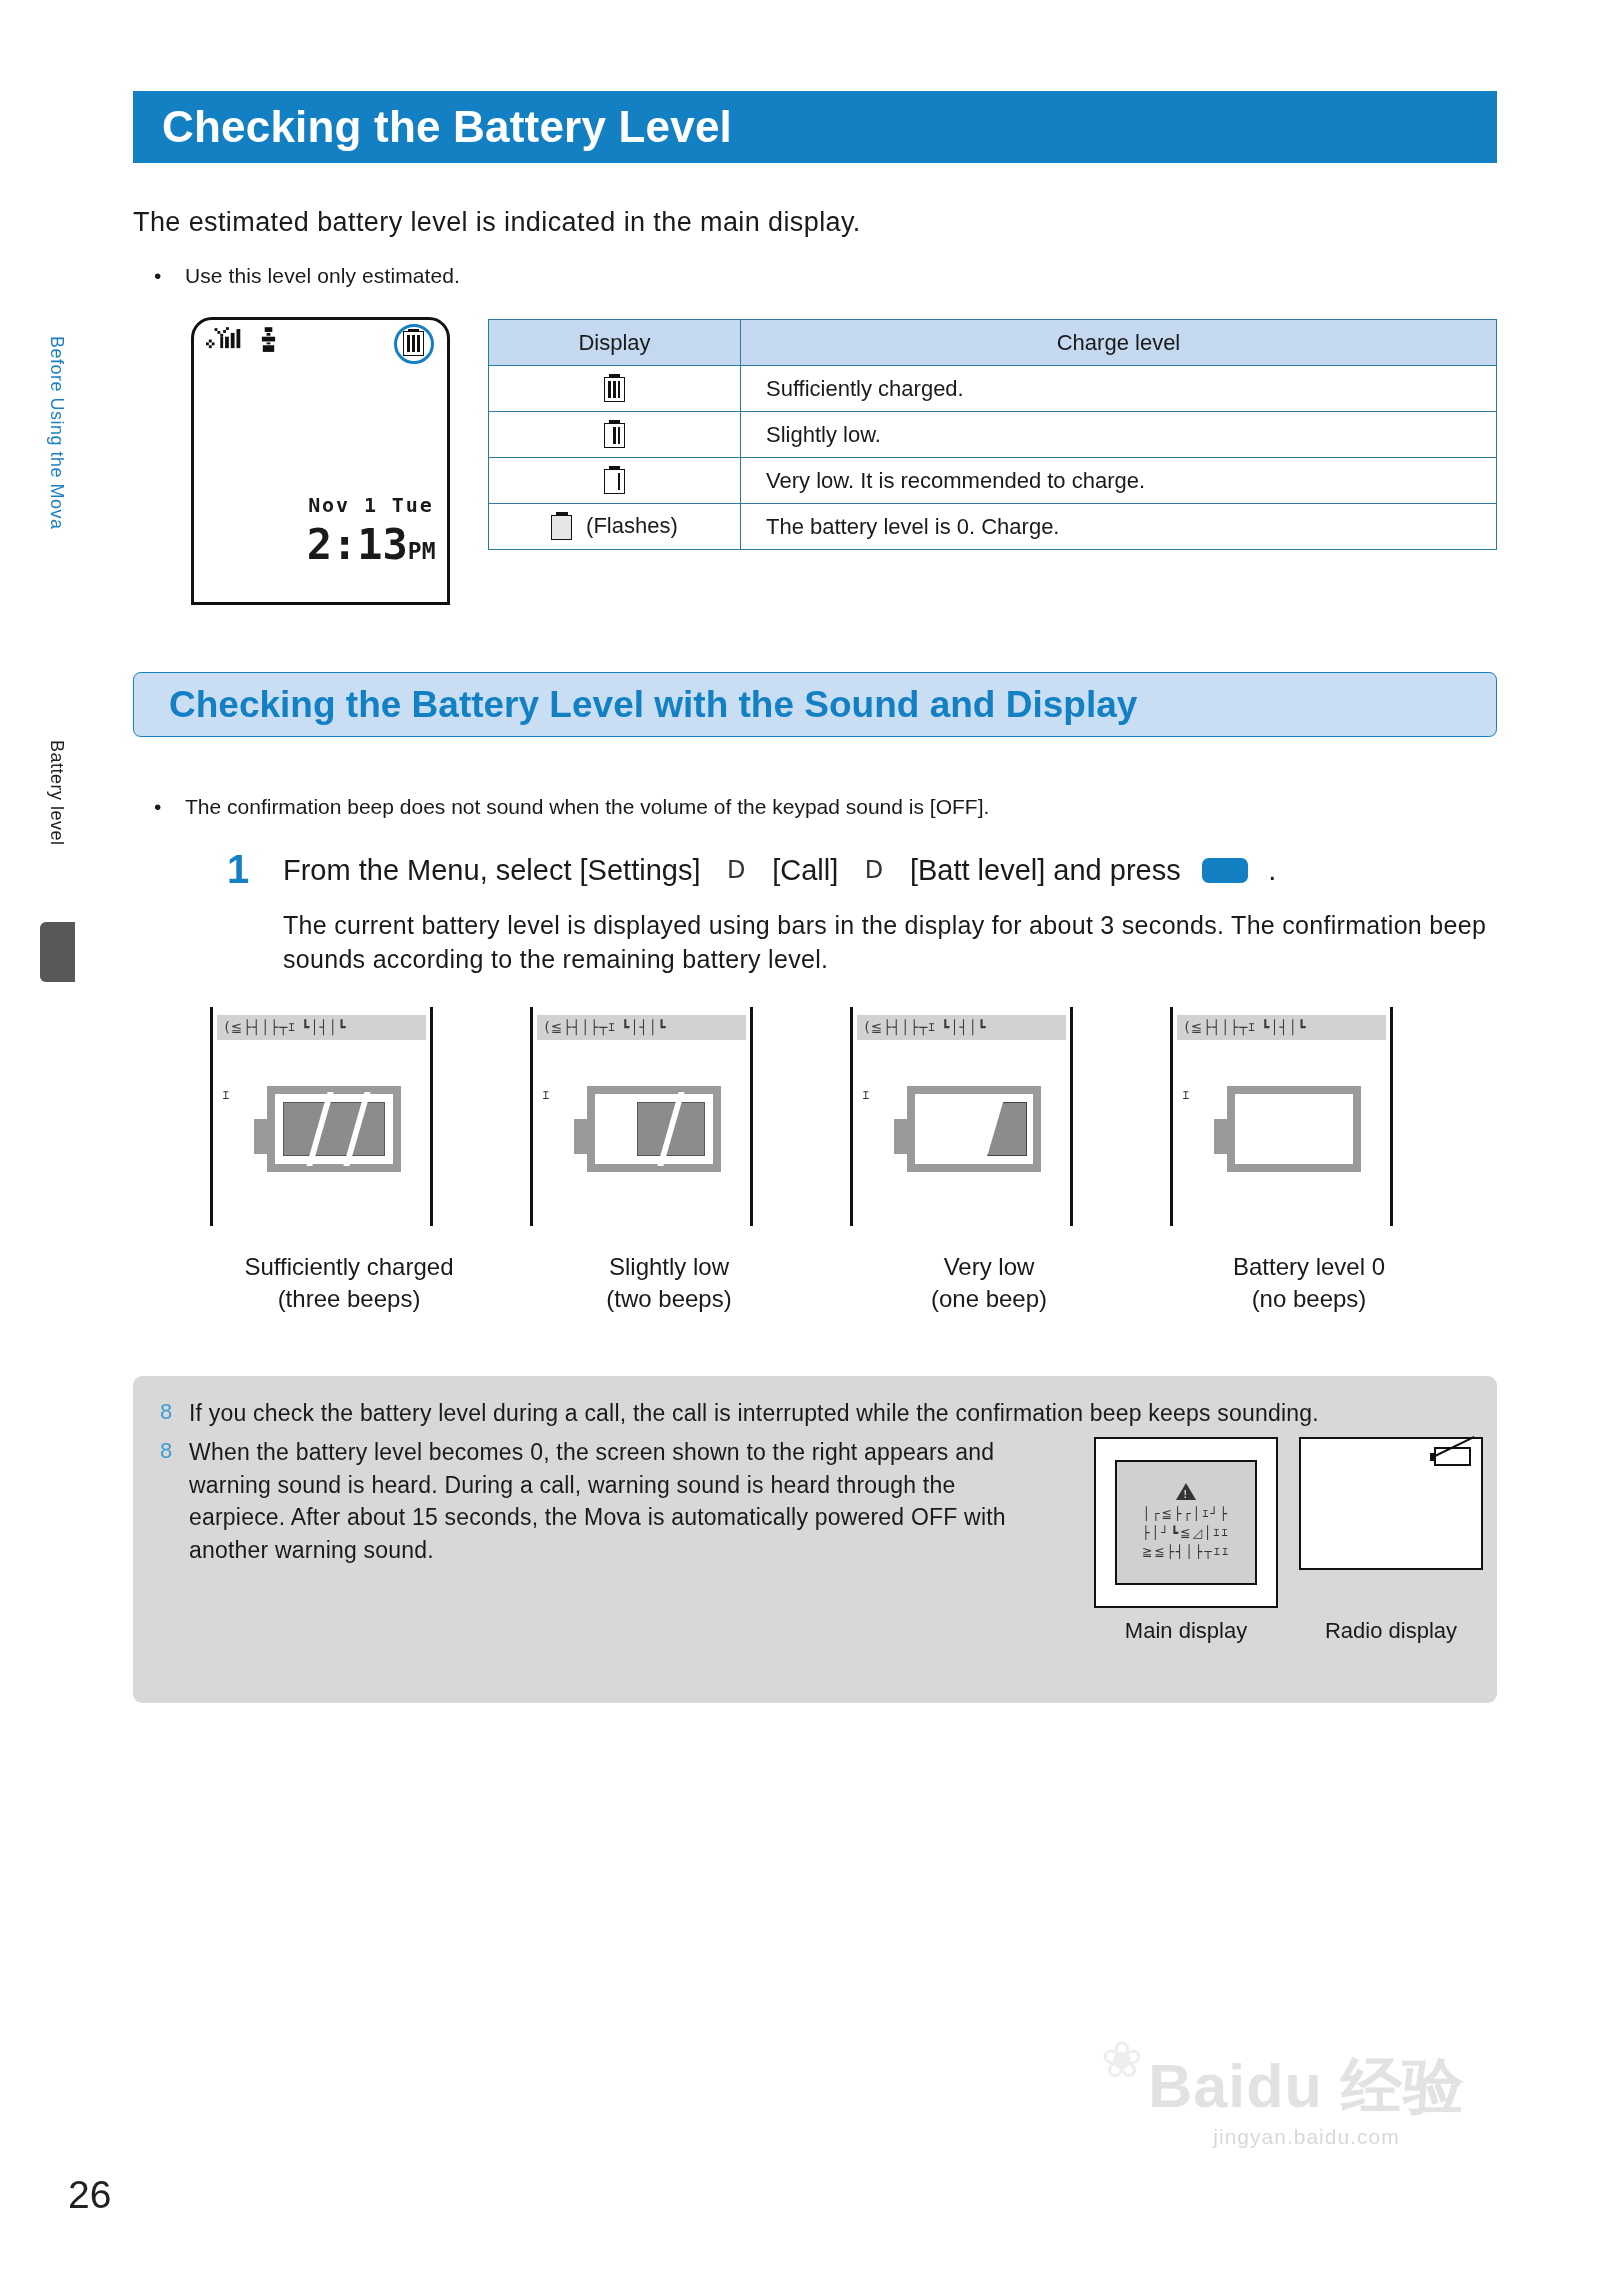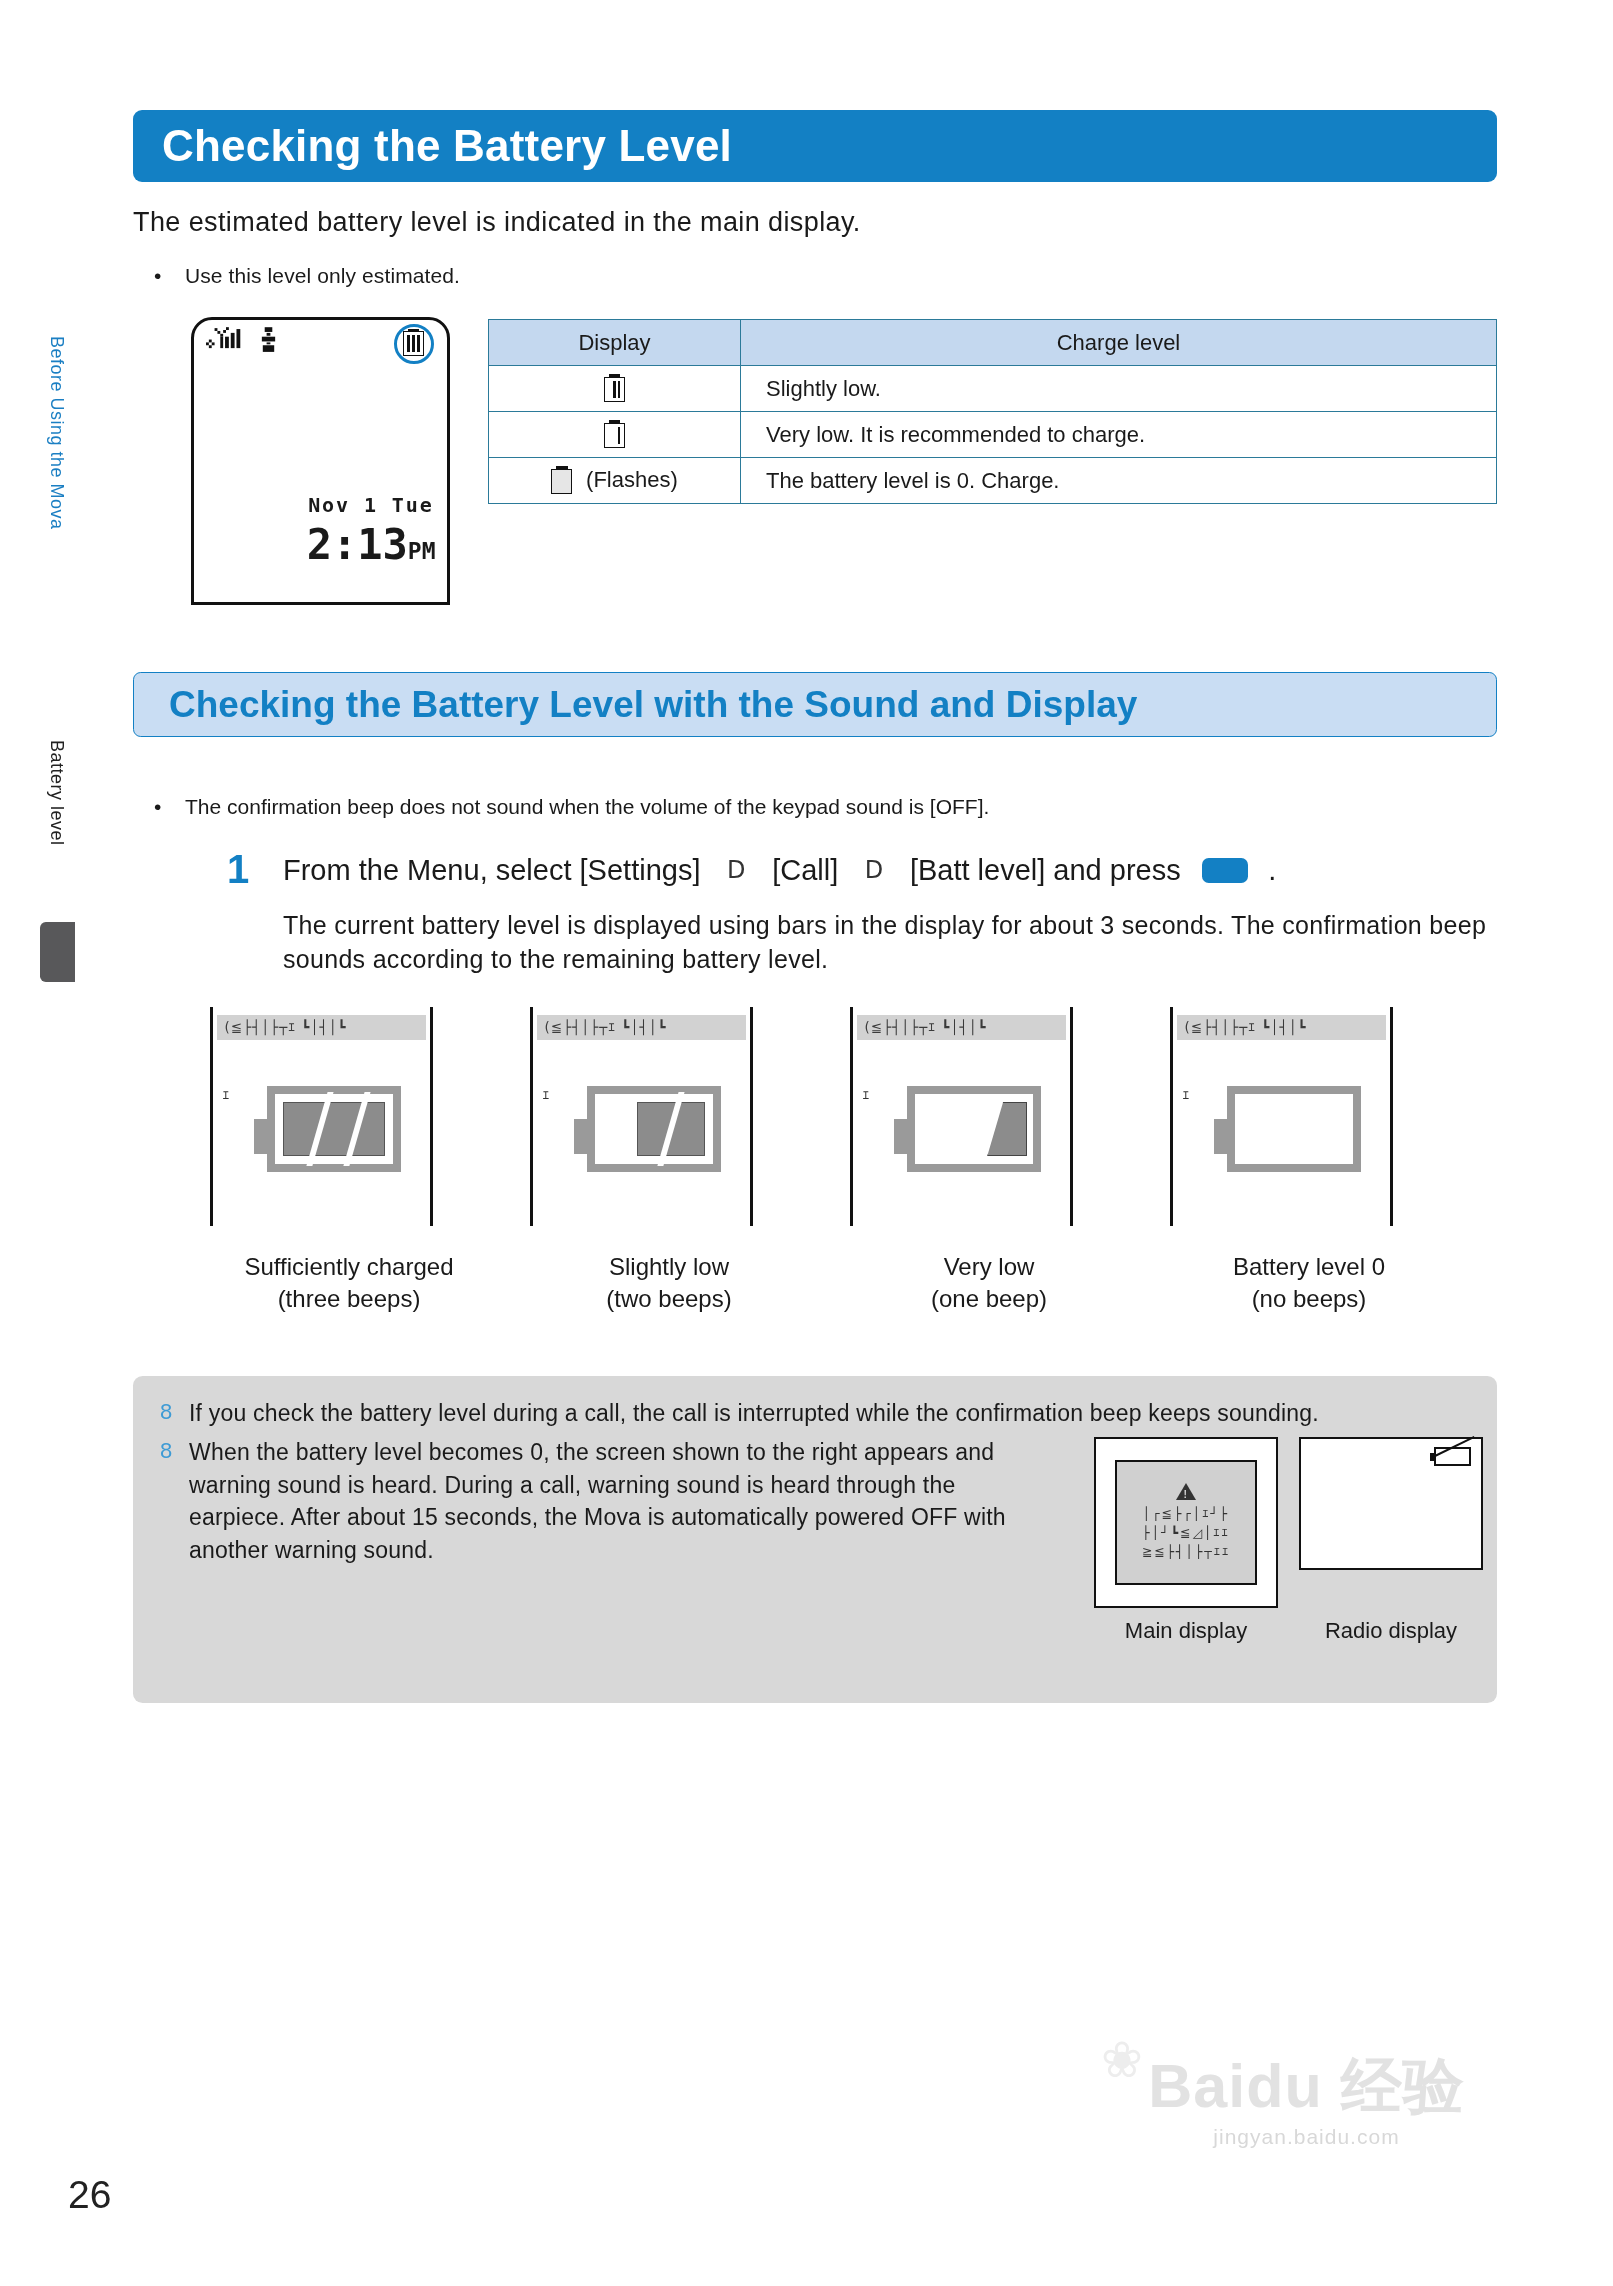"Checking the Battery Level" #h1-banner { border-radius: 9px -> 0; margin-top: 19px -> none }
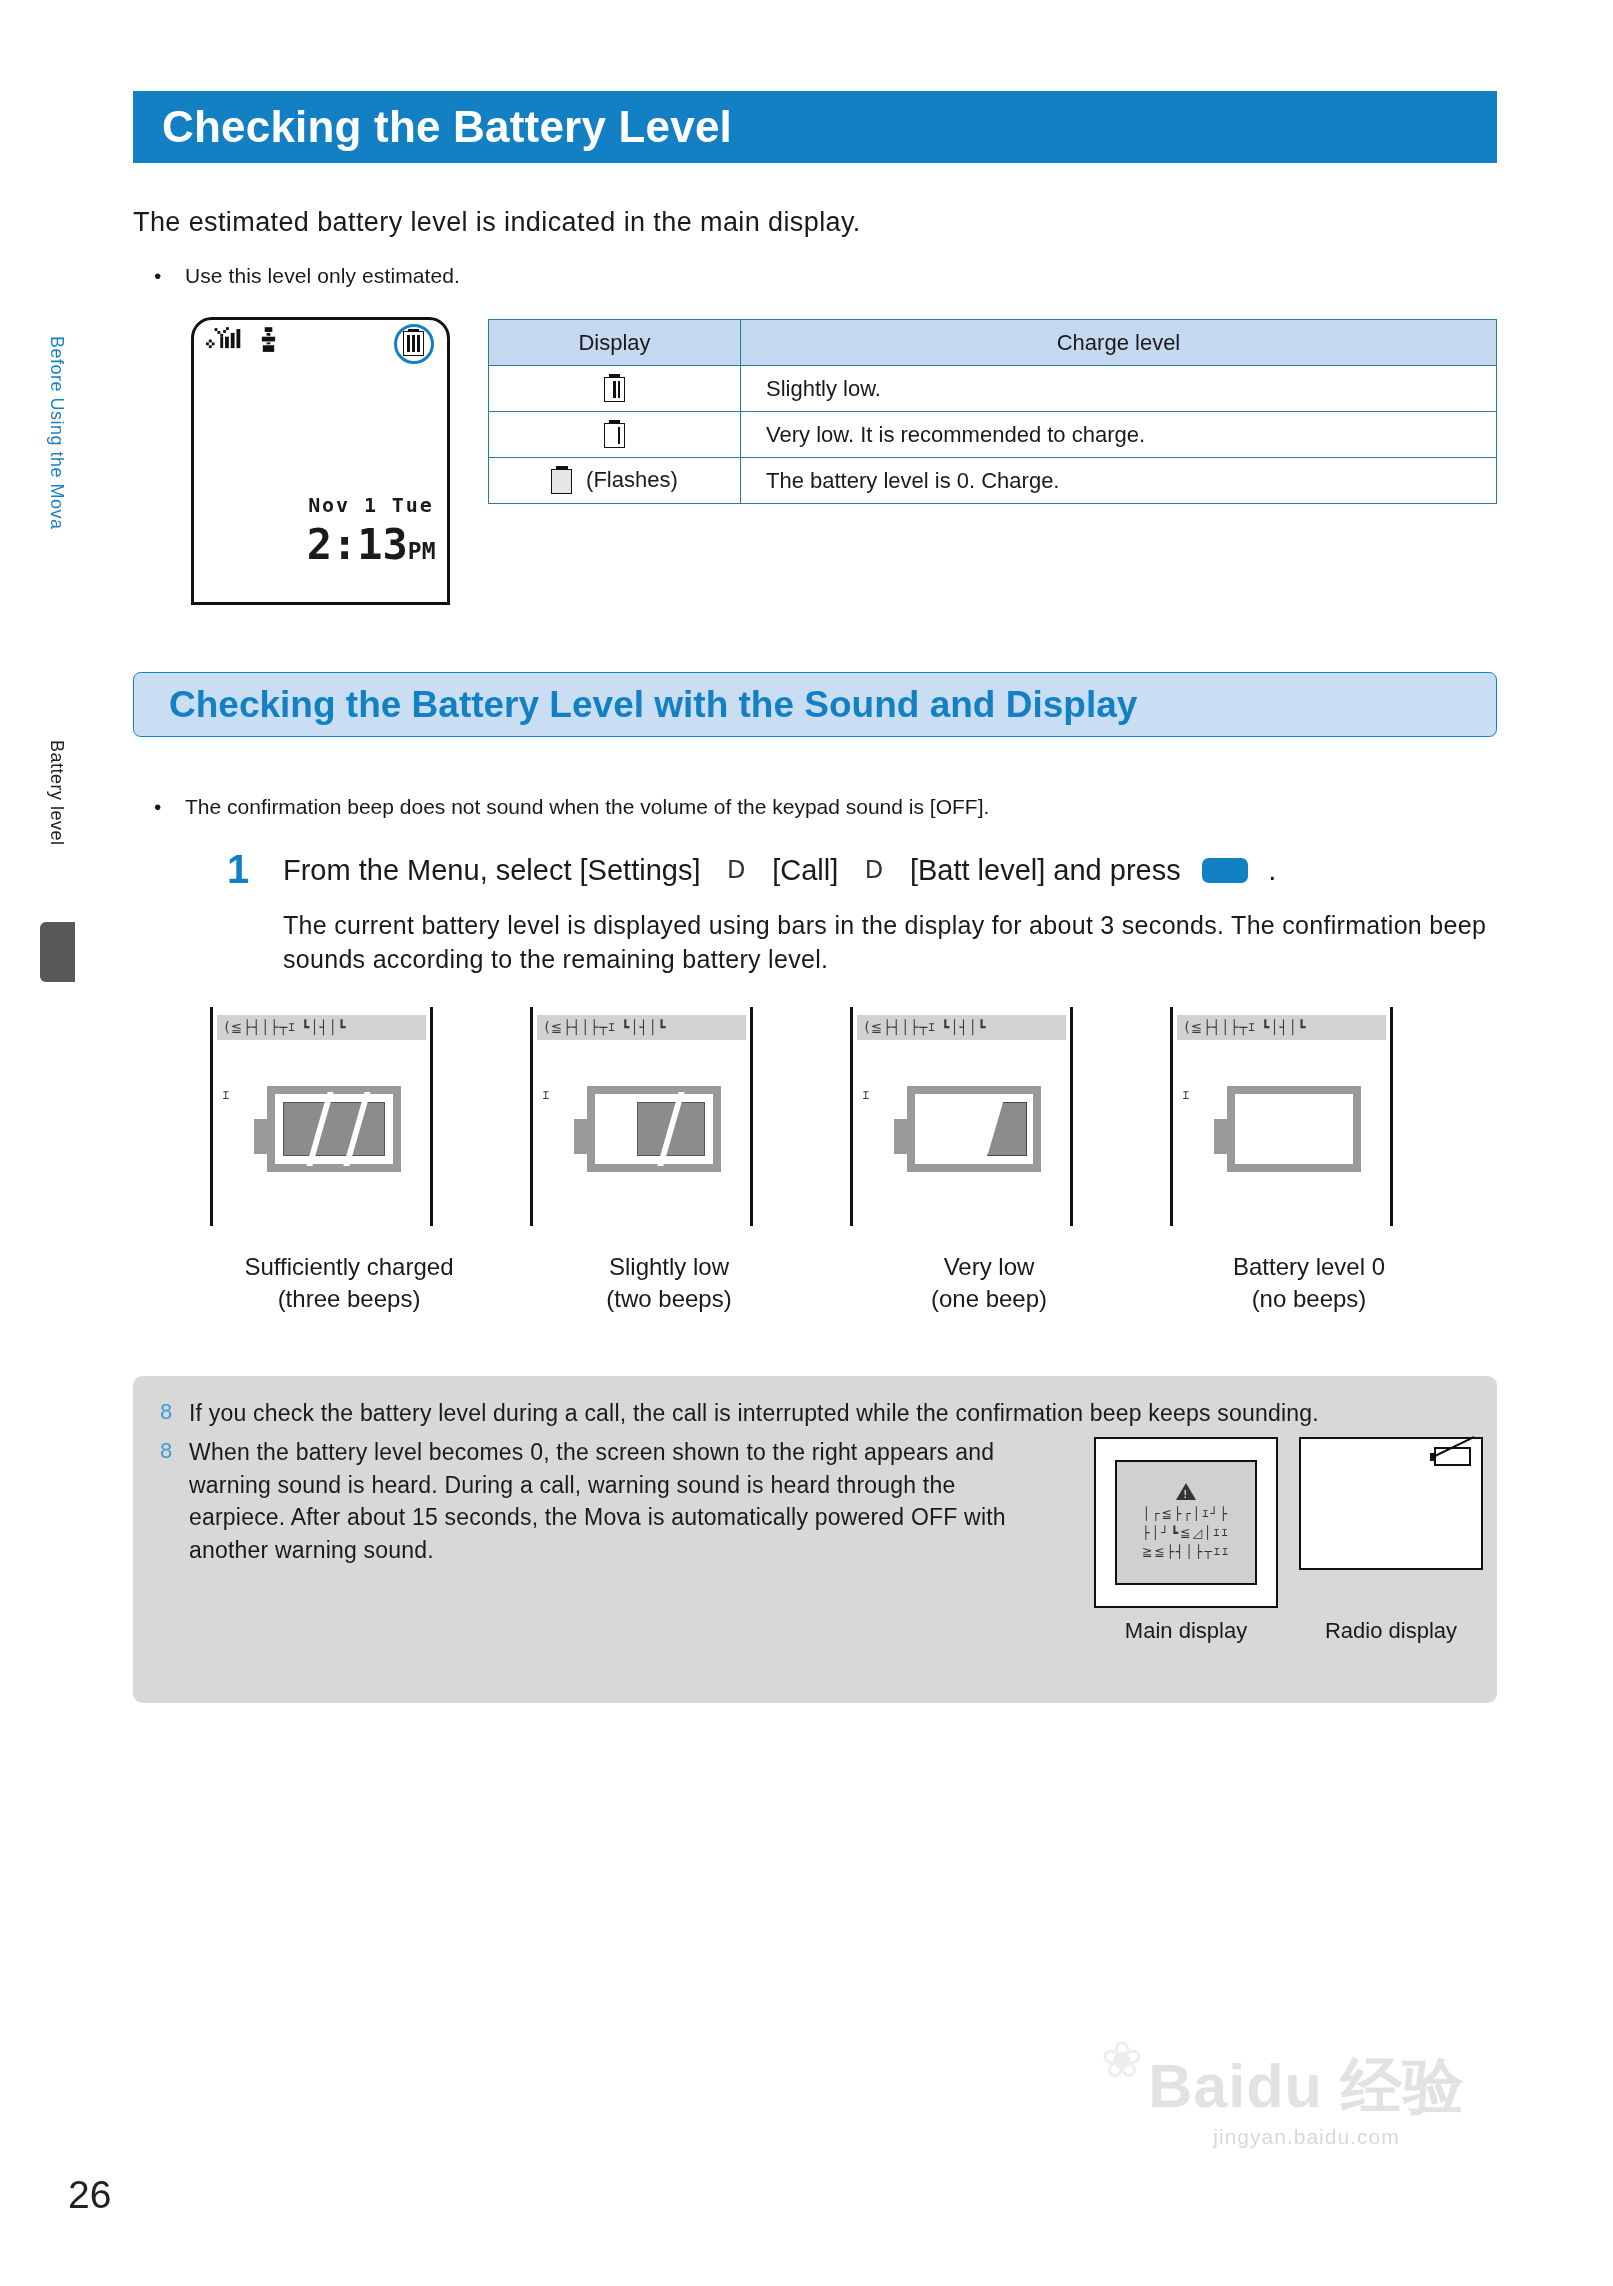"Sufficiently charged." tr { html: none -> <tr> <td> <span><i></i><i></i><i></i></span> </td> <td>Sufficiently charged.</td> </tr> }
